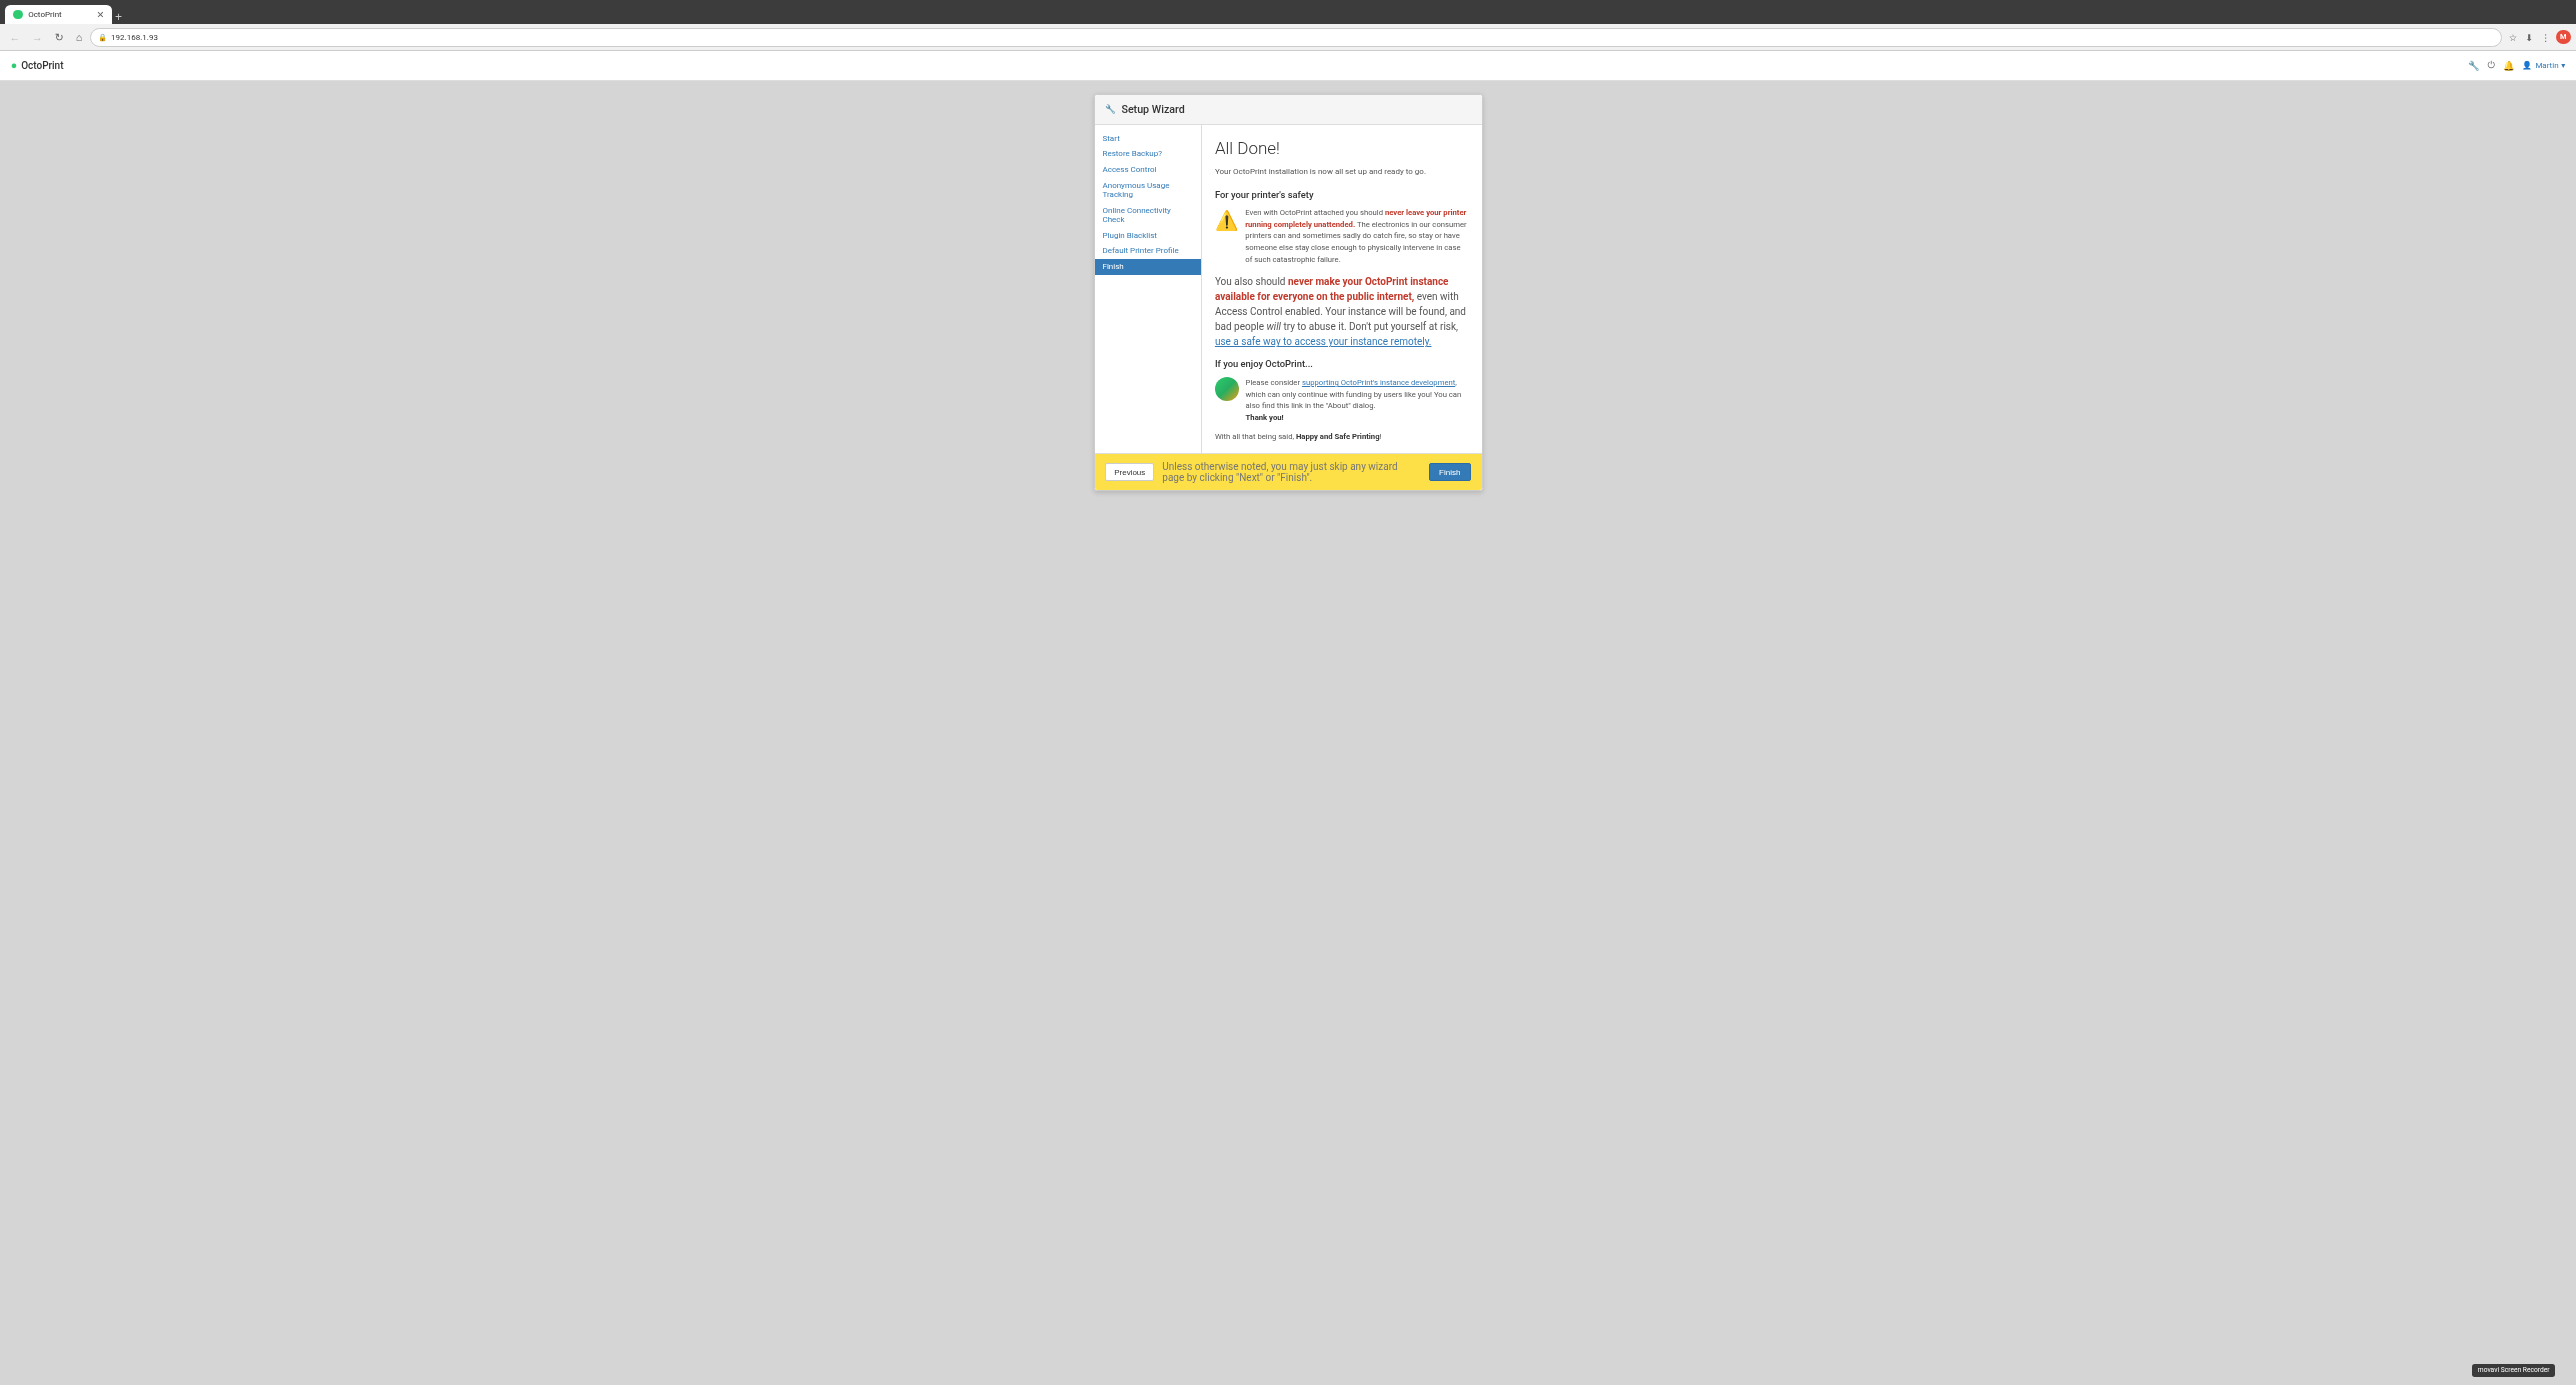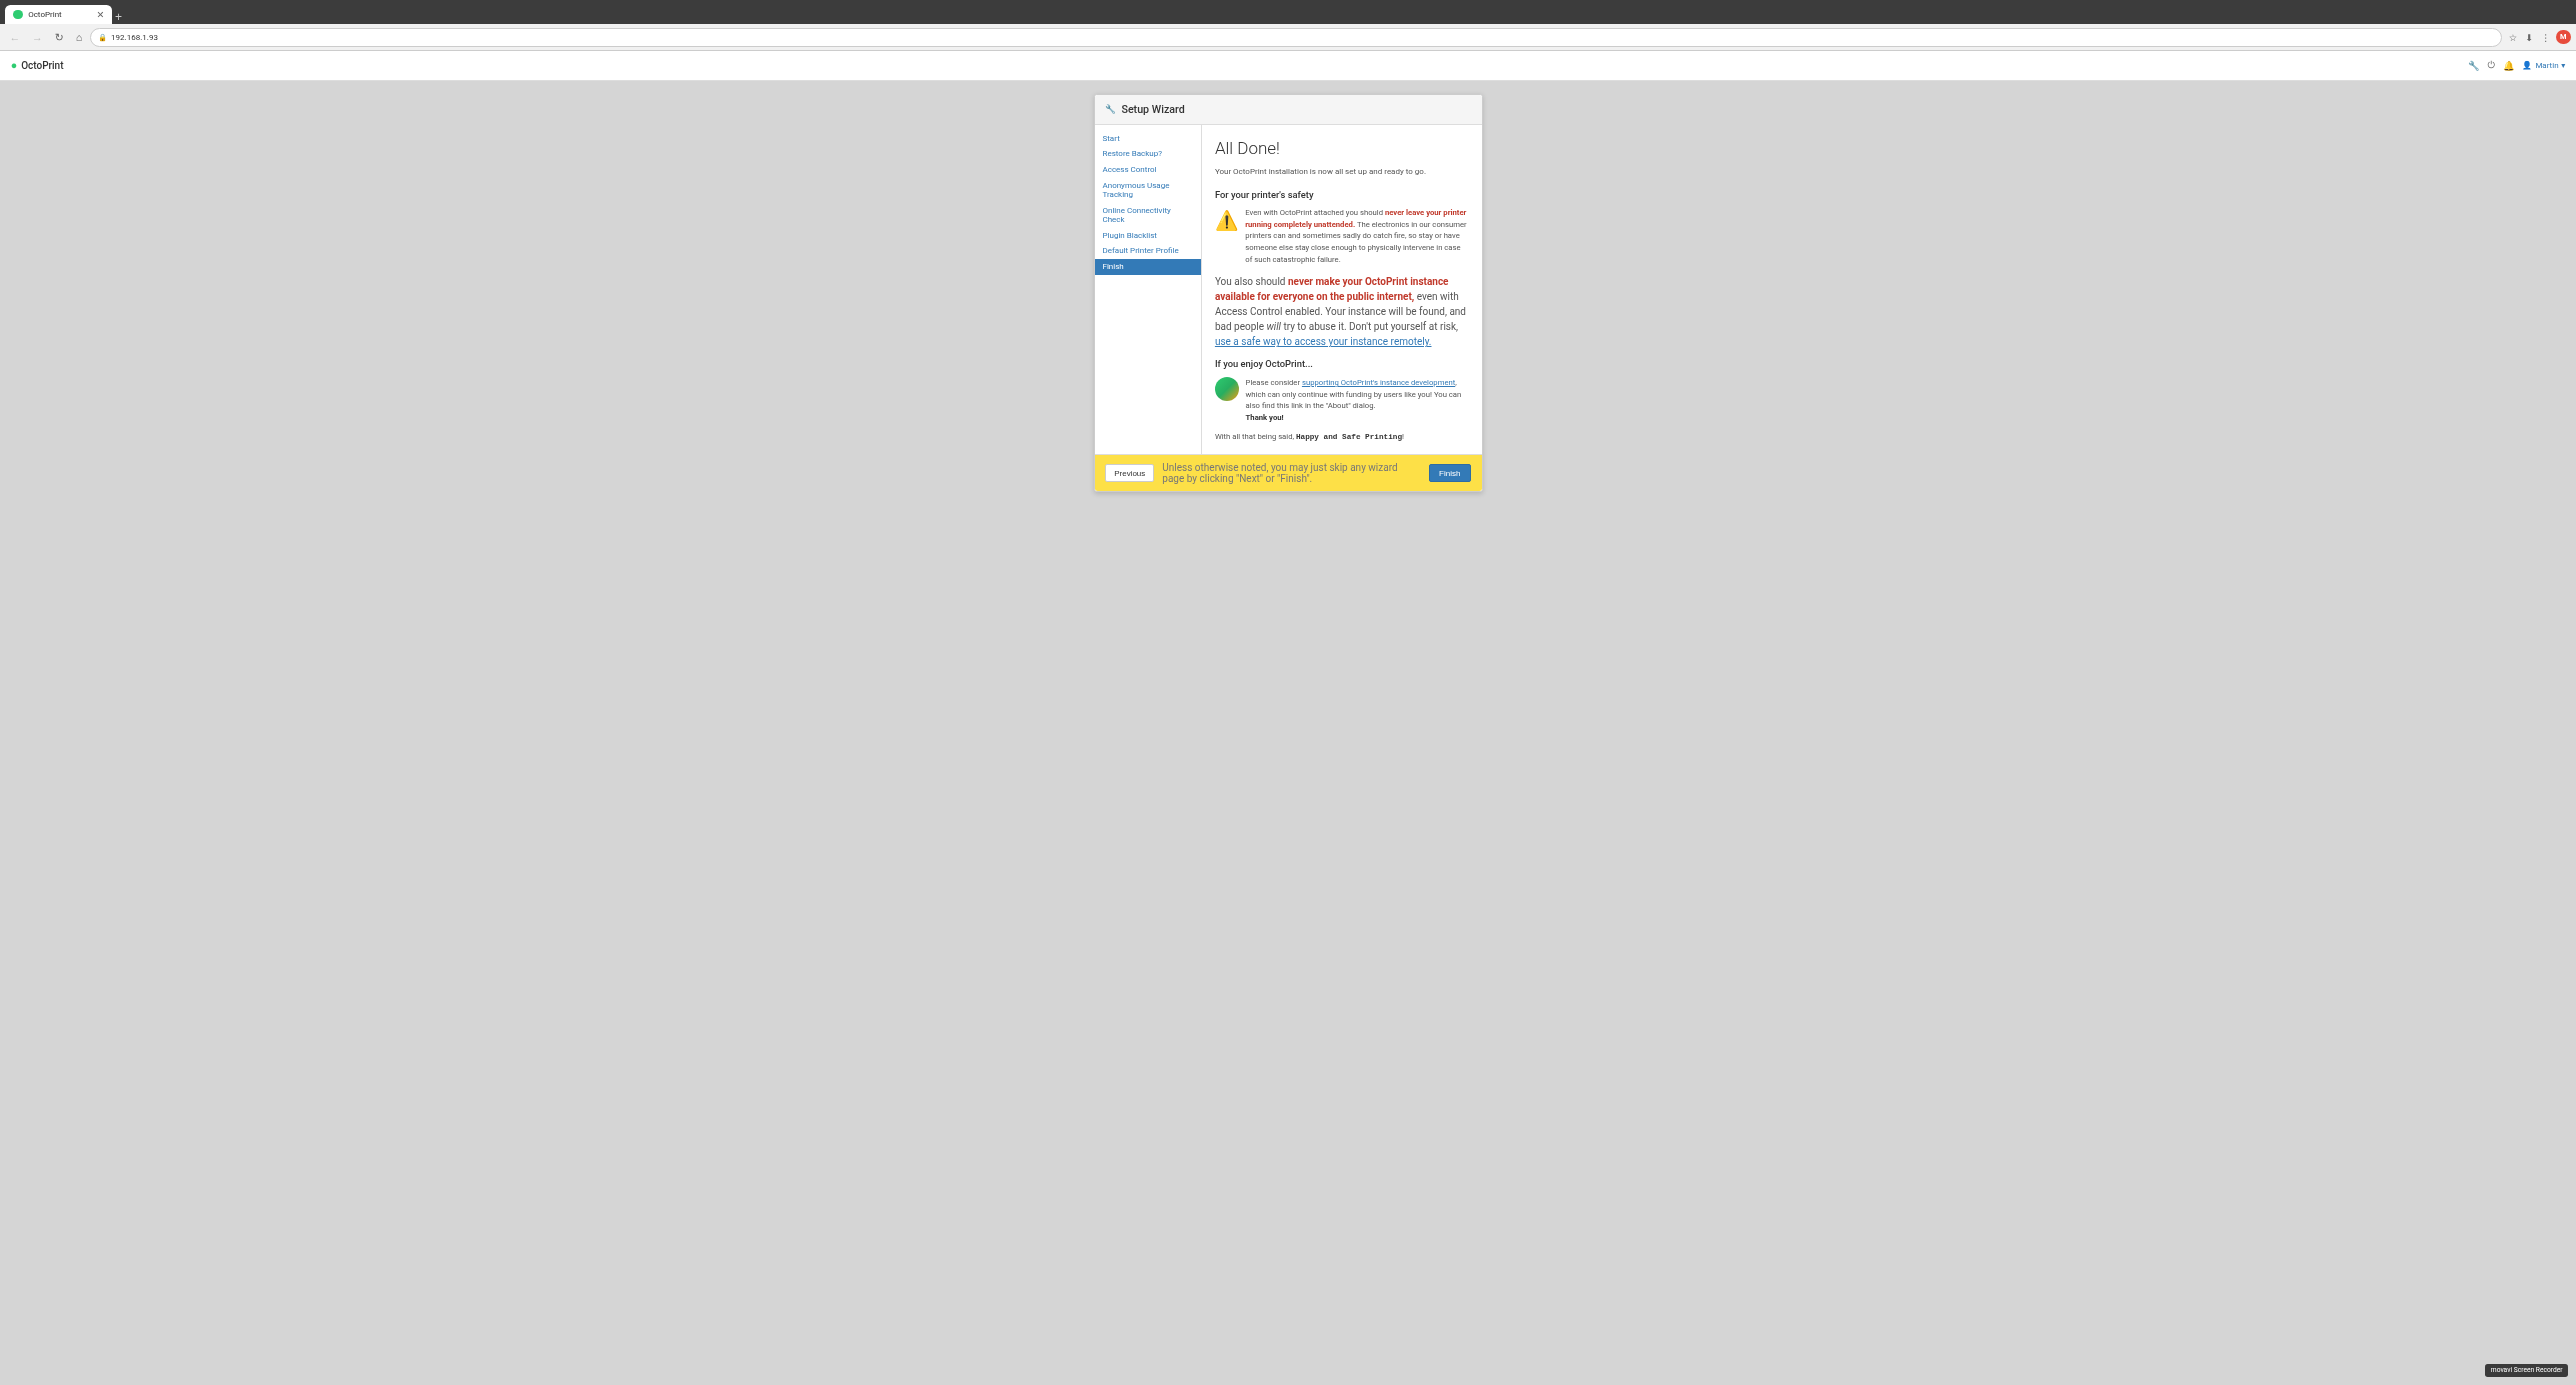"Happy and Safe Printing" .final-text strong { font-family: Liberation Mono, monospace -> none }
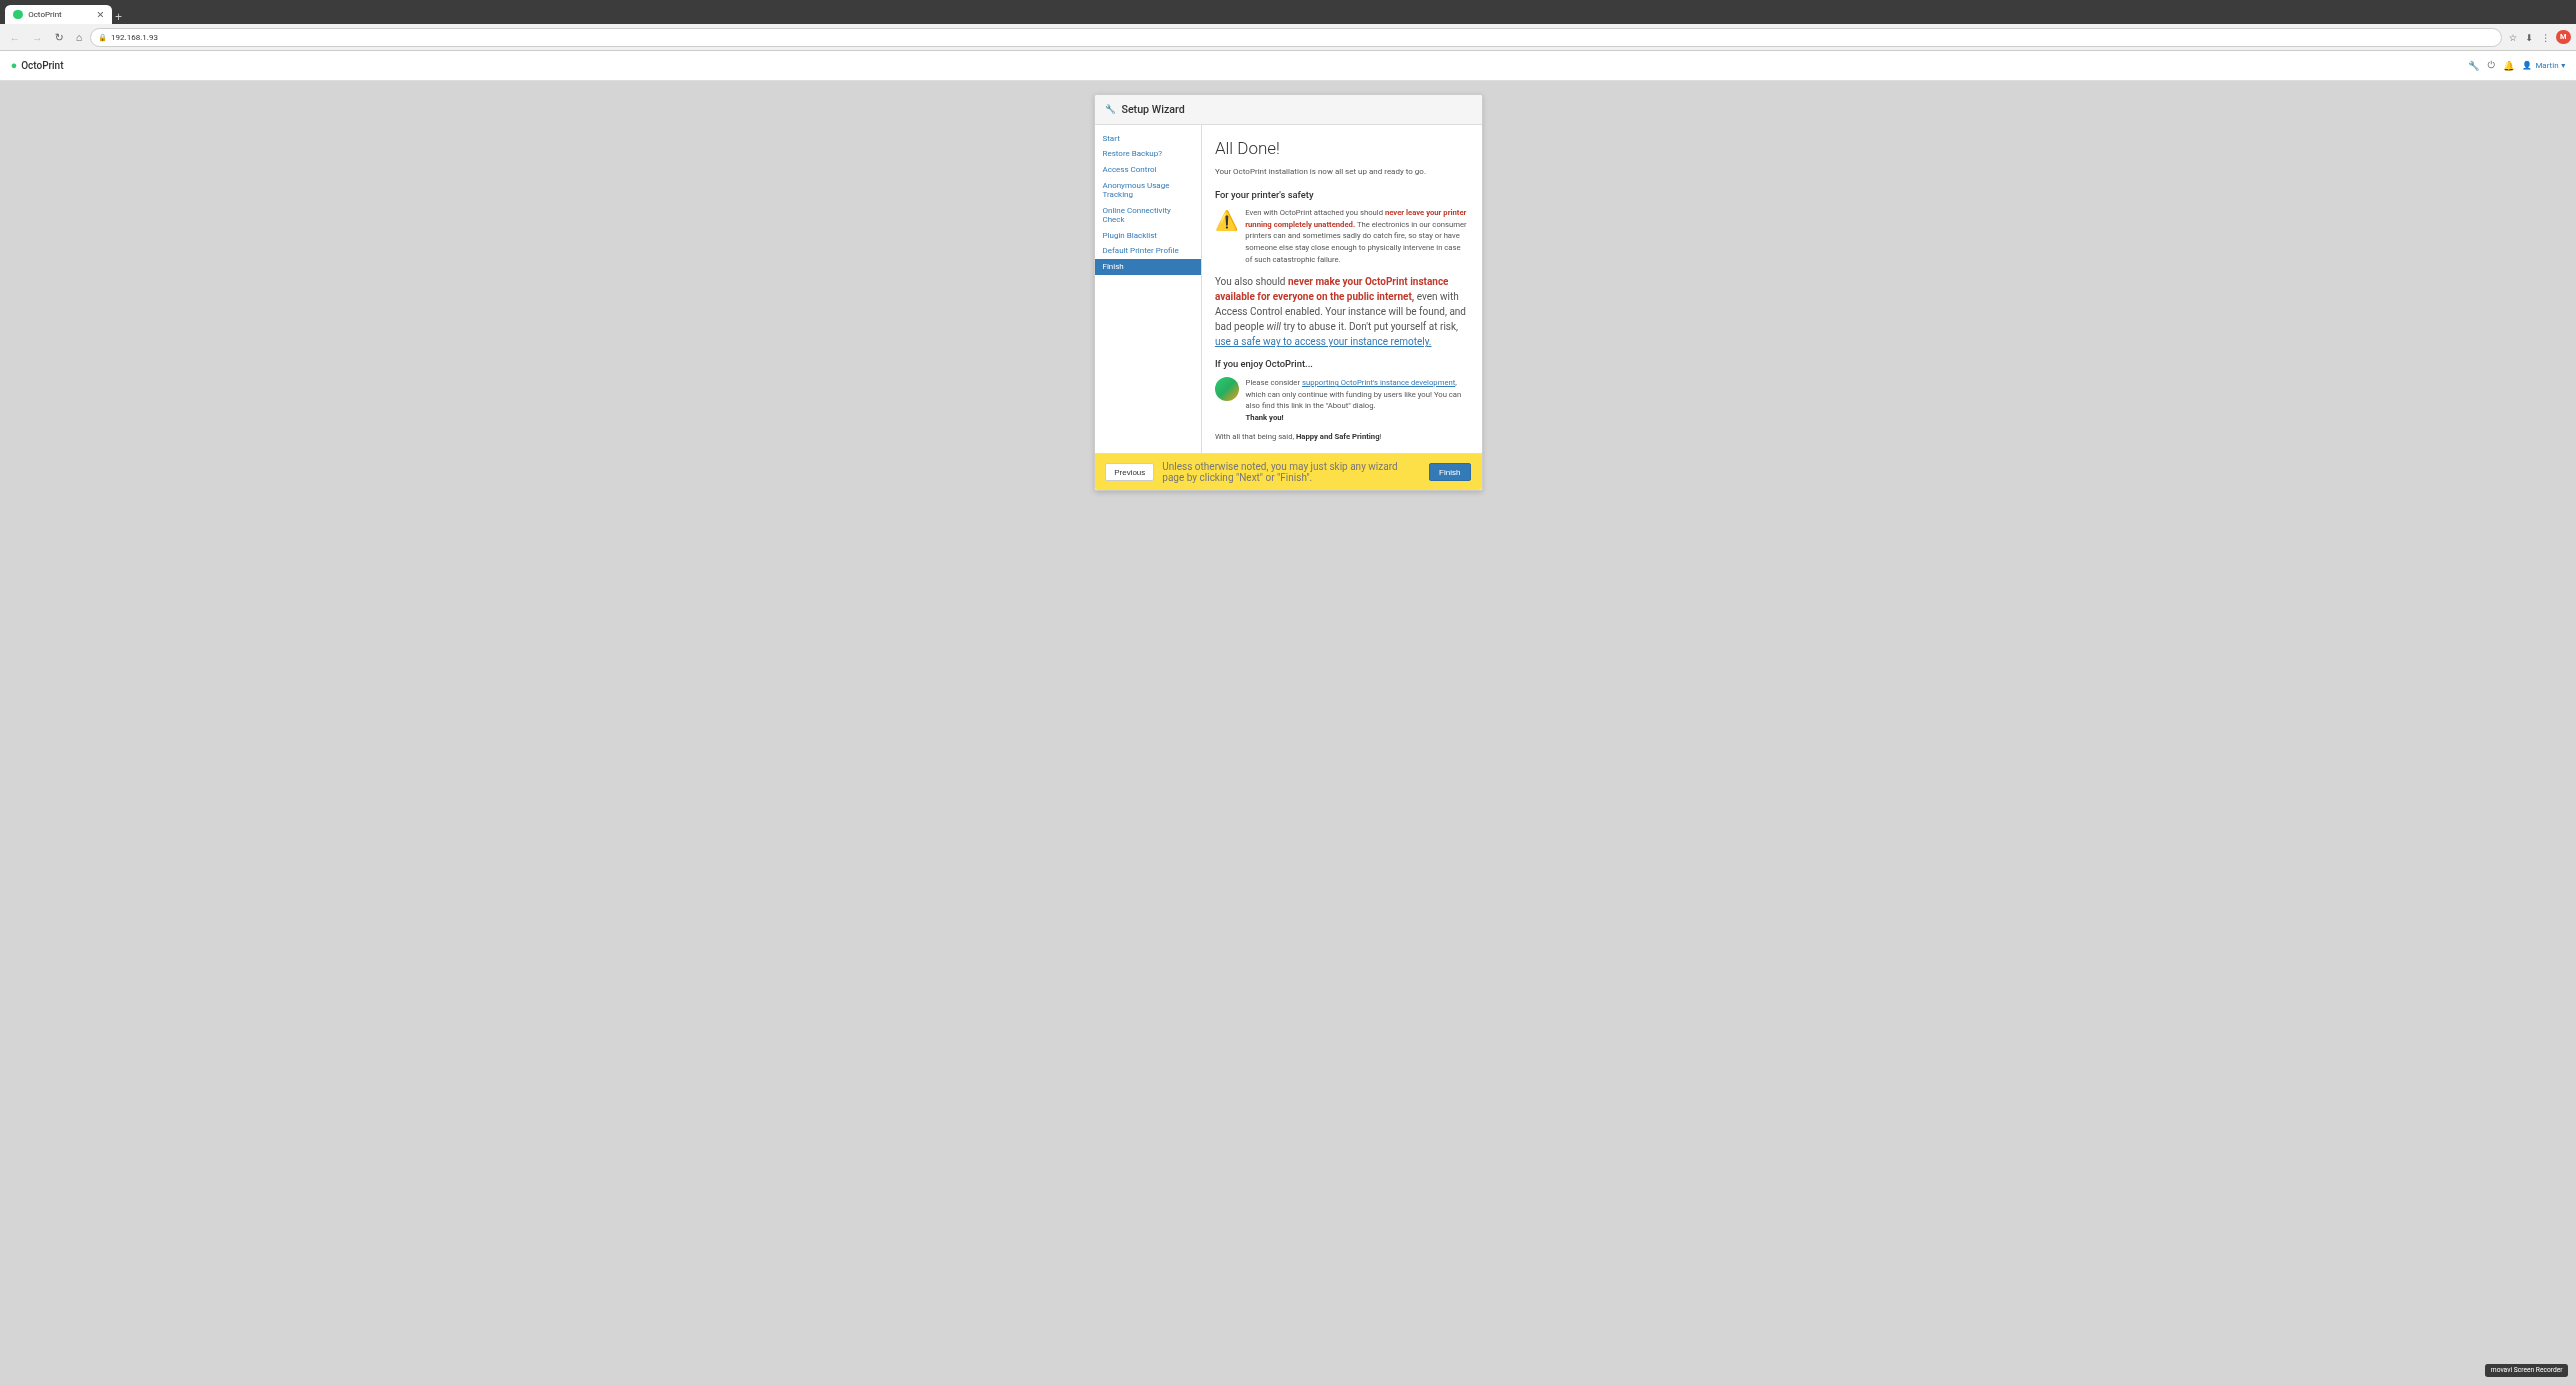"movavi Screen Recorder" .screen-recorder-badge { right: 8px -> 21px }
